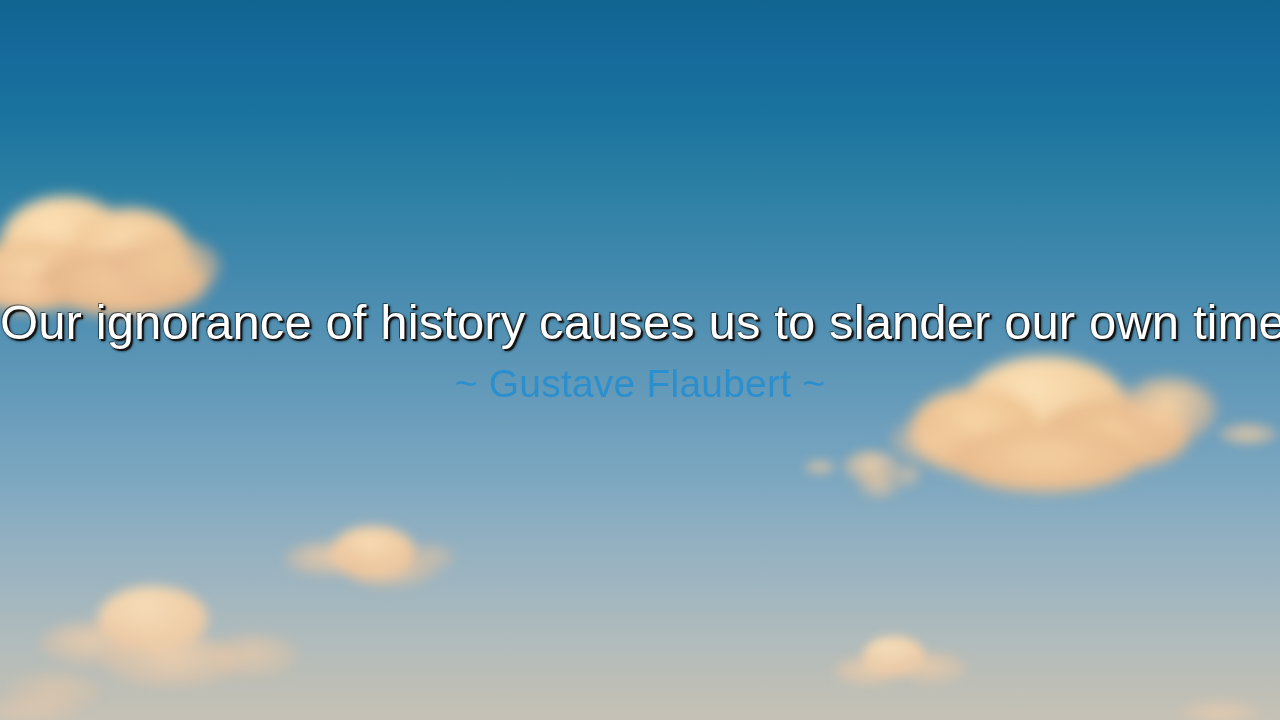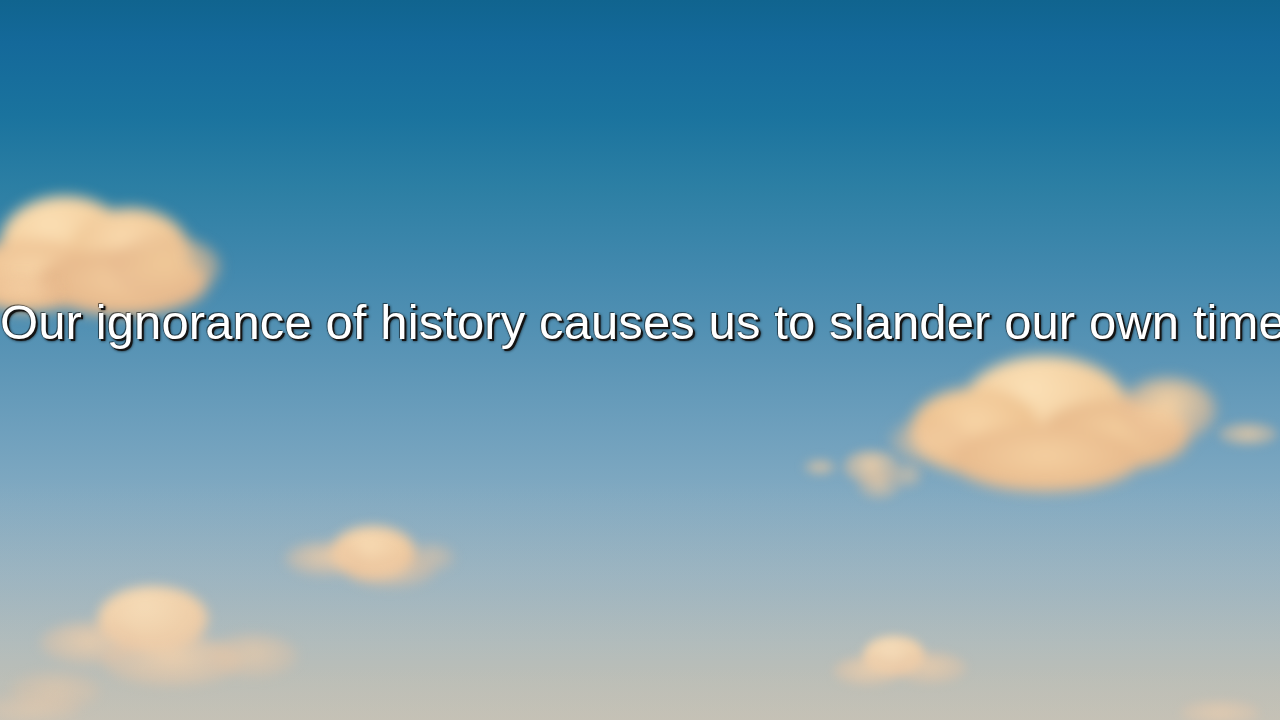"~ Gustave Flaubert ~" span { html: none -> <span>~ Gustave Flaubert ~</span> }
